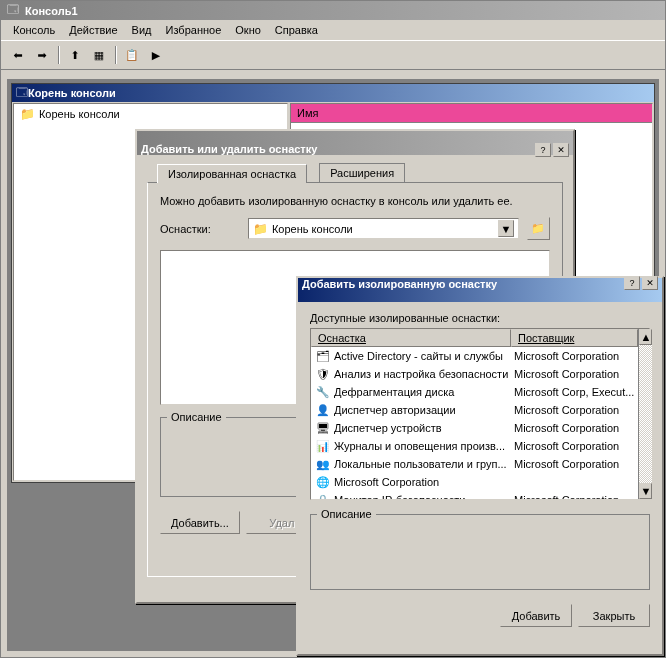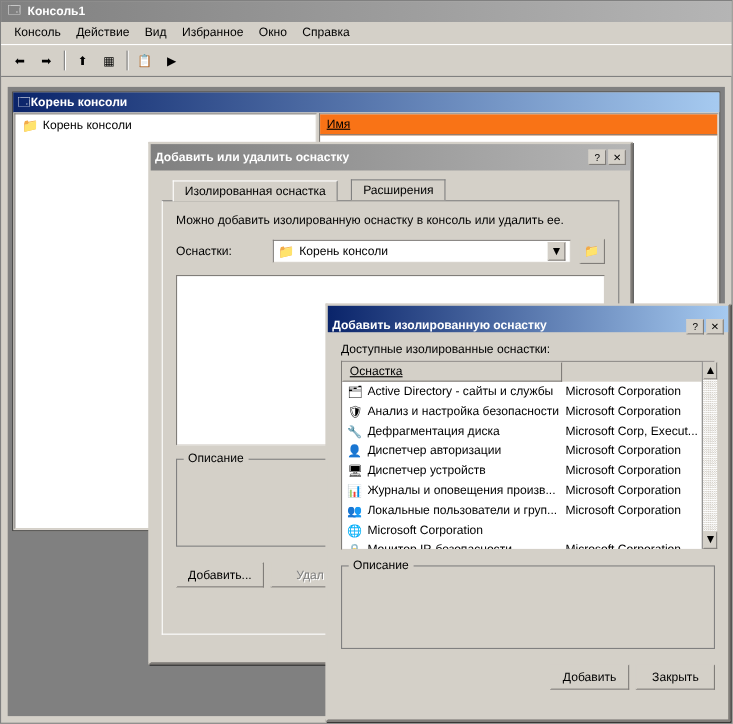"Имя" .list-header { background: #f97316 -> #ec4899; text-decoration: underline -> none }
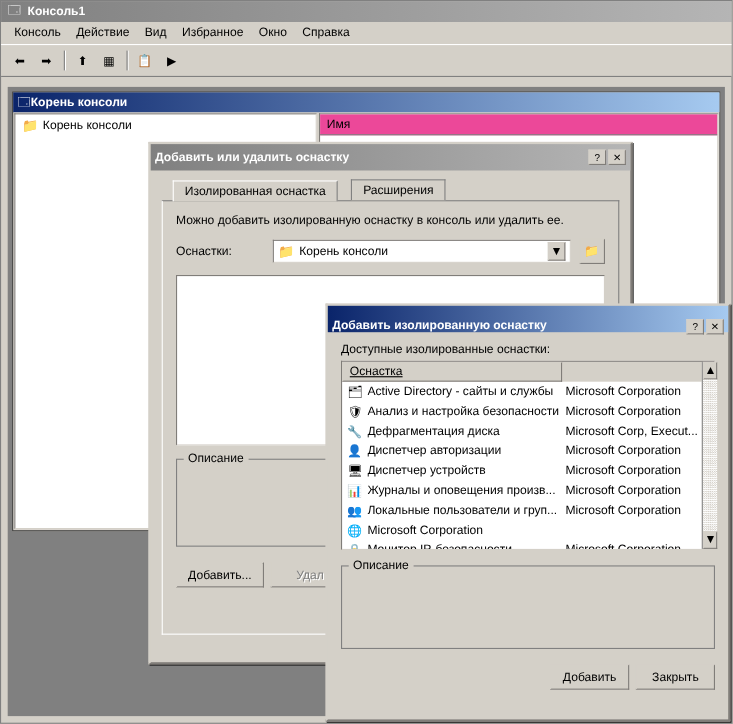"Добавить или удалить оснастку" .dlg-titlebar { align-items: center -> none }
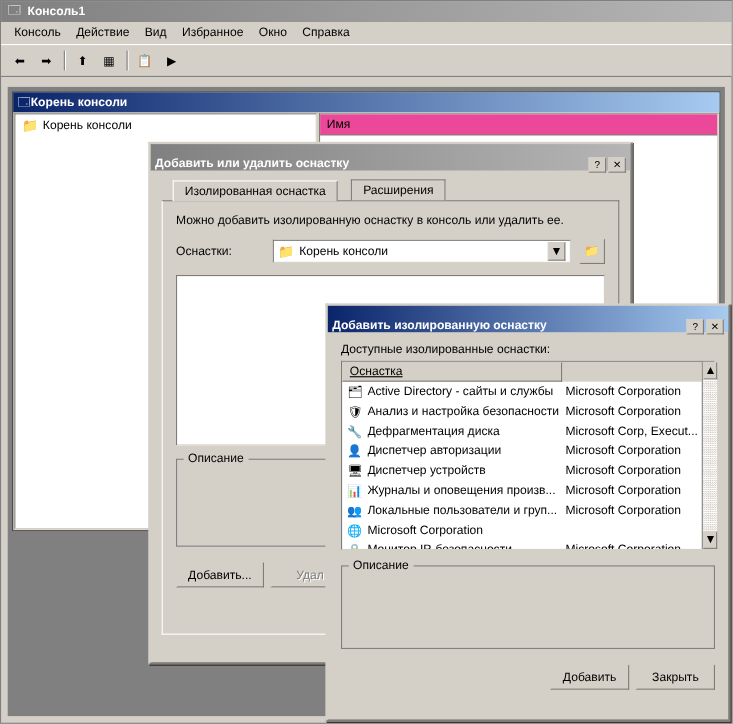"Добавить изолированную оснастку" .dlg2-titlebar { align-items: flex-start -> flex-end }
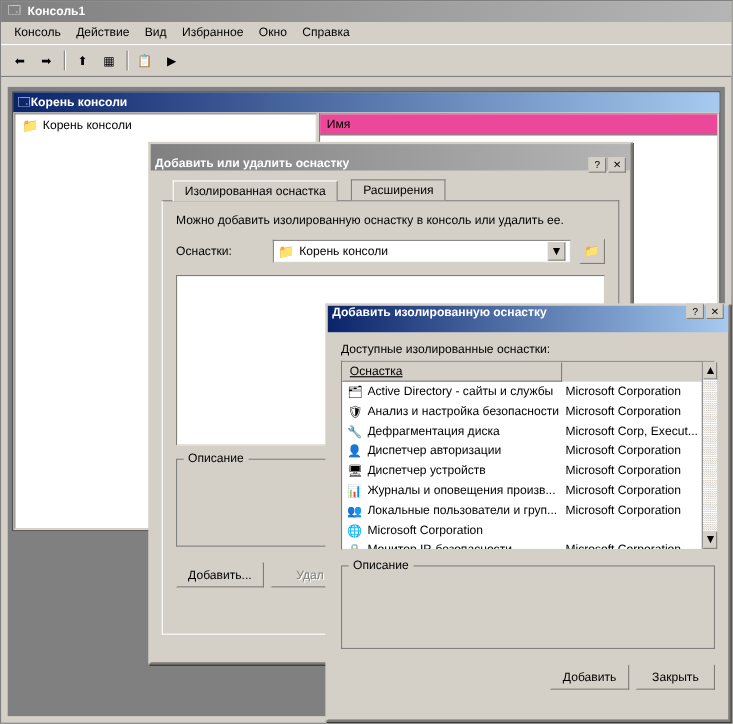"Поставщик" div.col-h { html: none -> <div>Поставщик</div> }
